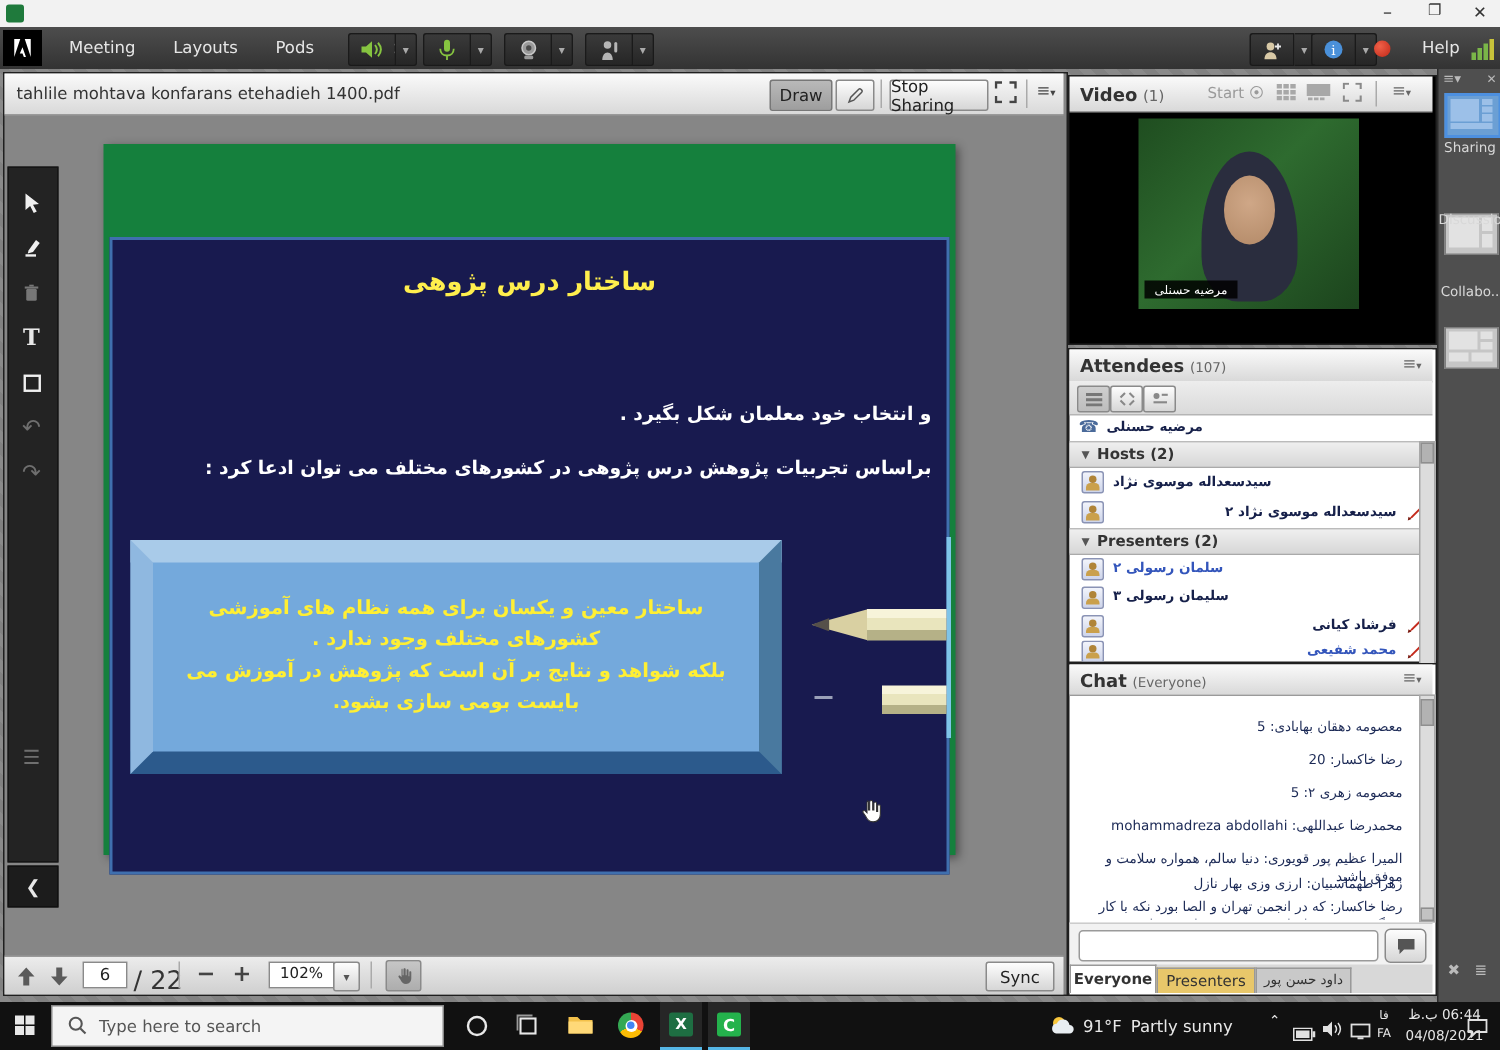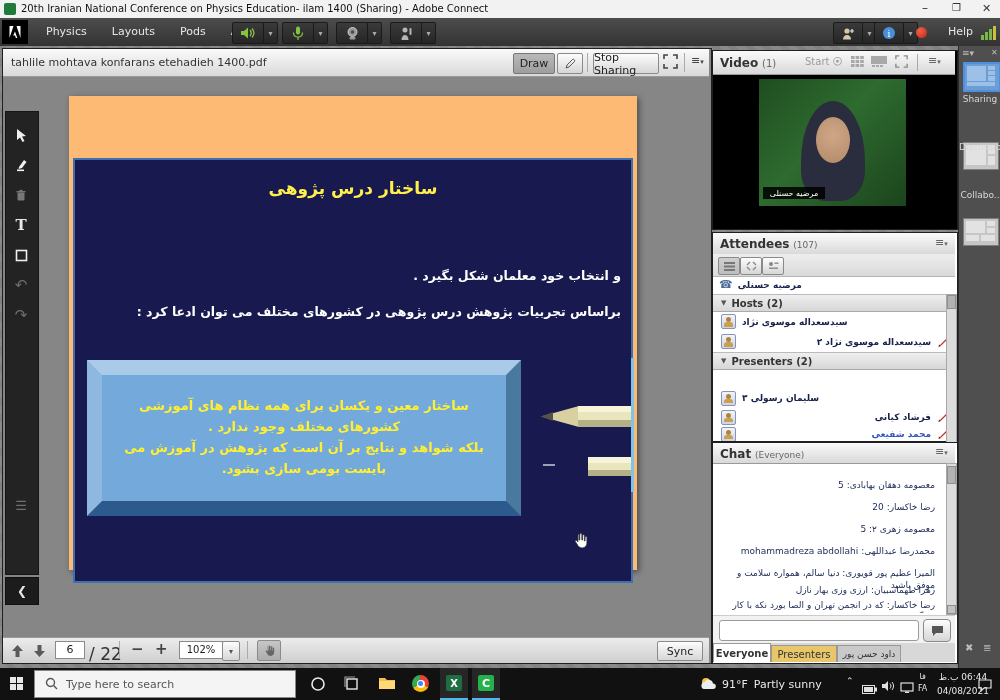"20th Iranian National Conference on" span.abs { html: <span>20th Iranian National Conference on Physics Education- ilam 1400 (Sharing) - Adobe Connect</span> -> none }
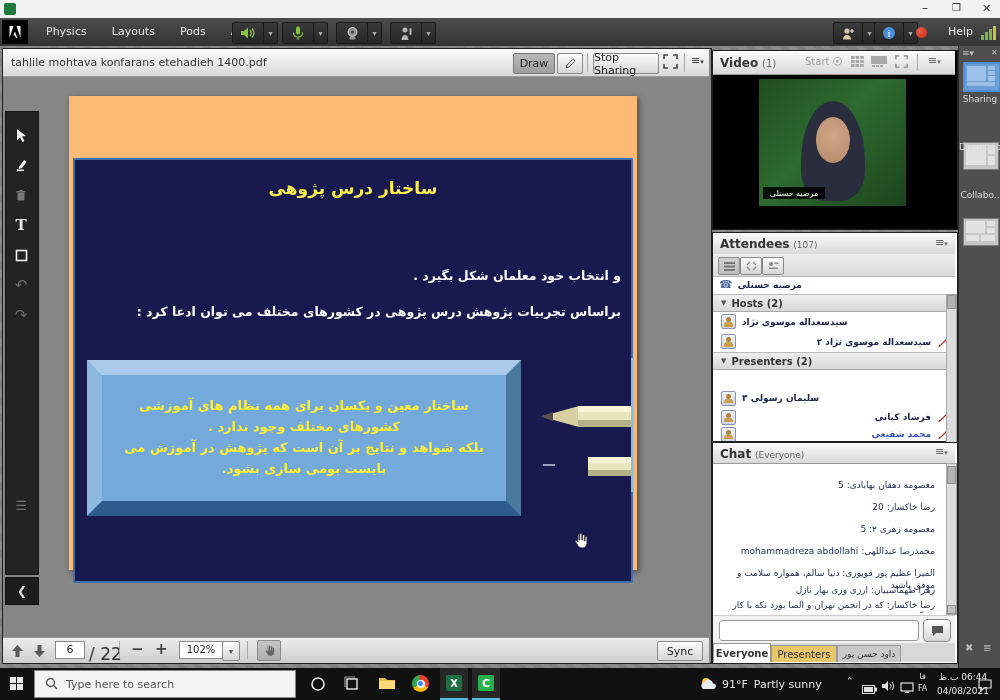"Physics" span.menuitem { text: Physics -> Meeting }
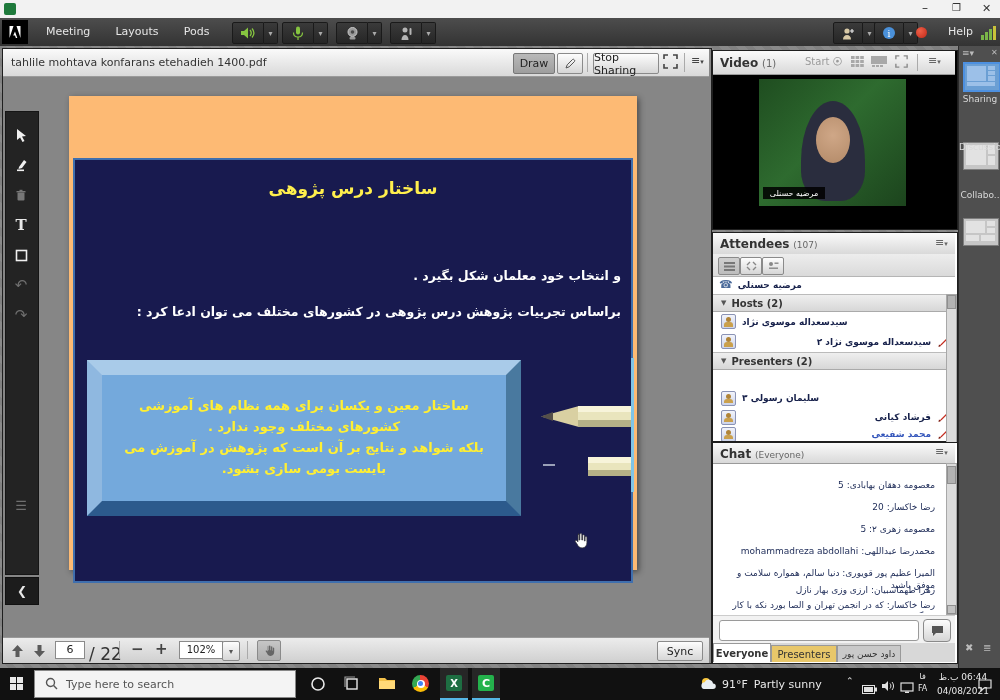"ساختار درس پژوهی" div.abs { background: #fdba74 -> #15803d }
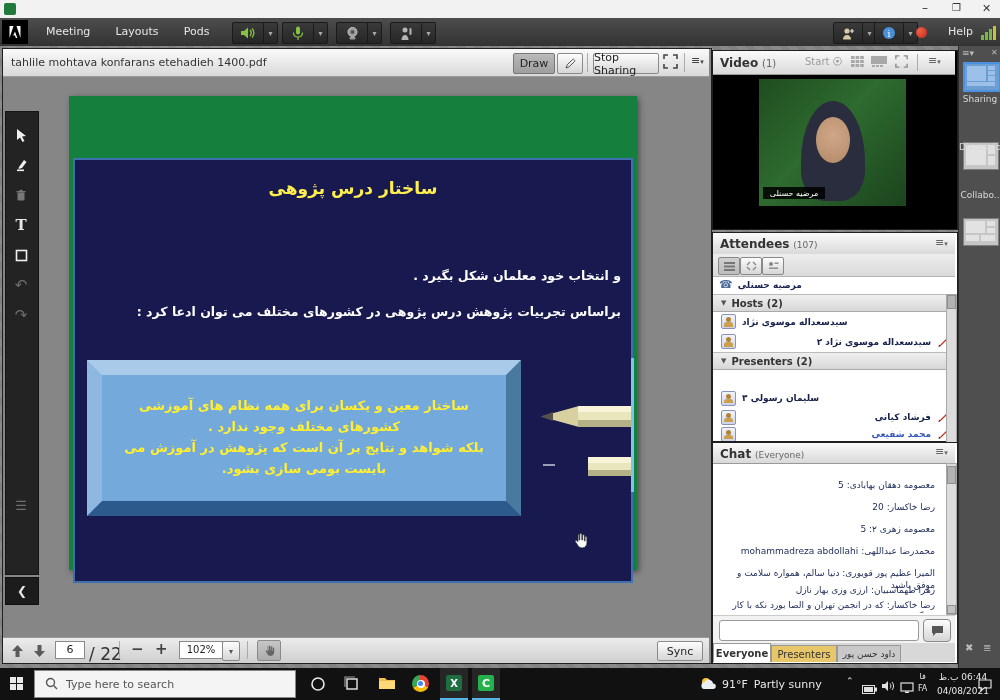"سلمان رسولی ۲" div.abs { html: none -> <div> <span></span> <span>سلمان رسولی ۲</span> </div> }
